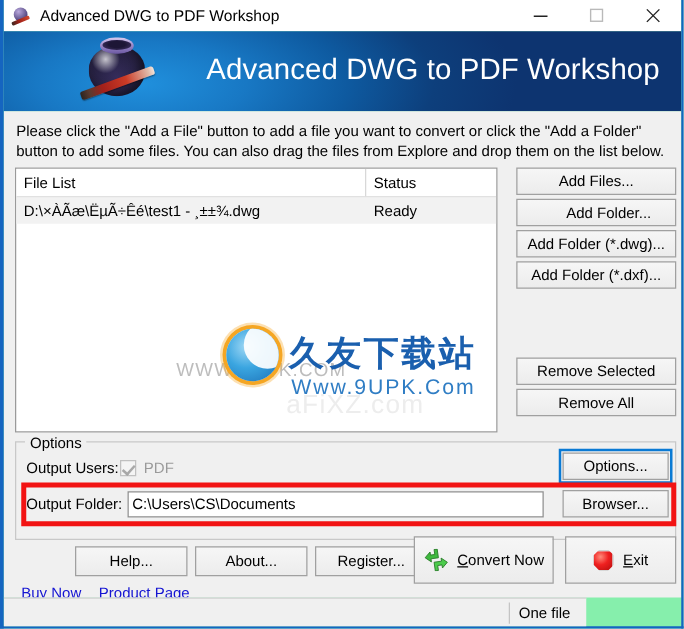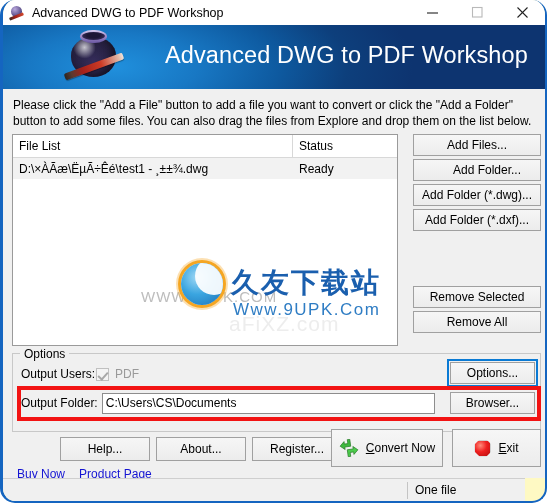"Advanced DWG to PDF Workshop" .window { background: #fef9c3 -> #86efac; border-radius: 15px -> none }
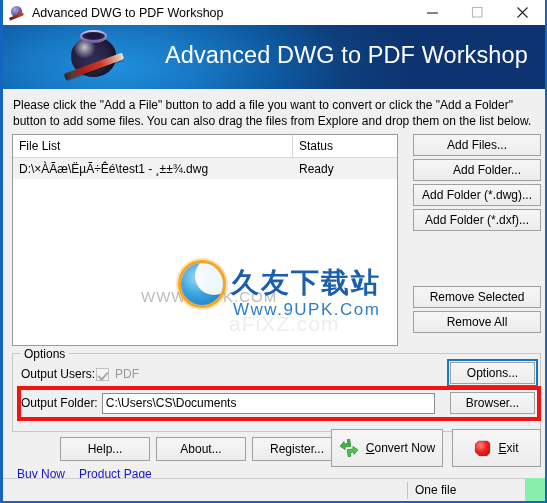"One file" .statusbar { width: 522px -> 466px }
